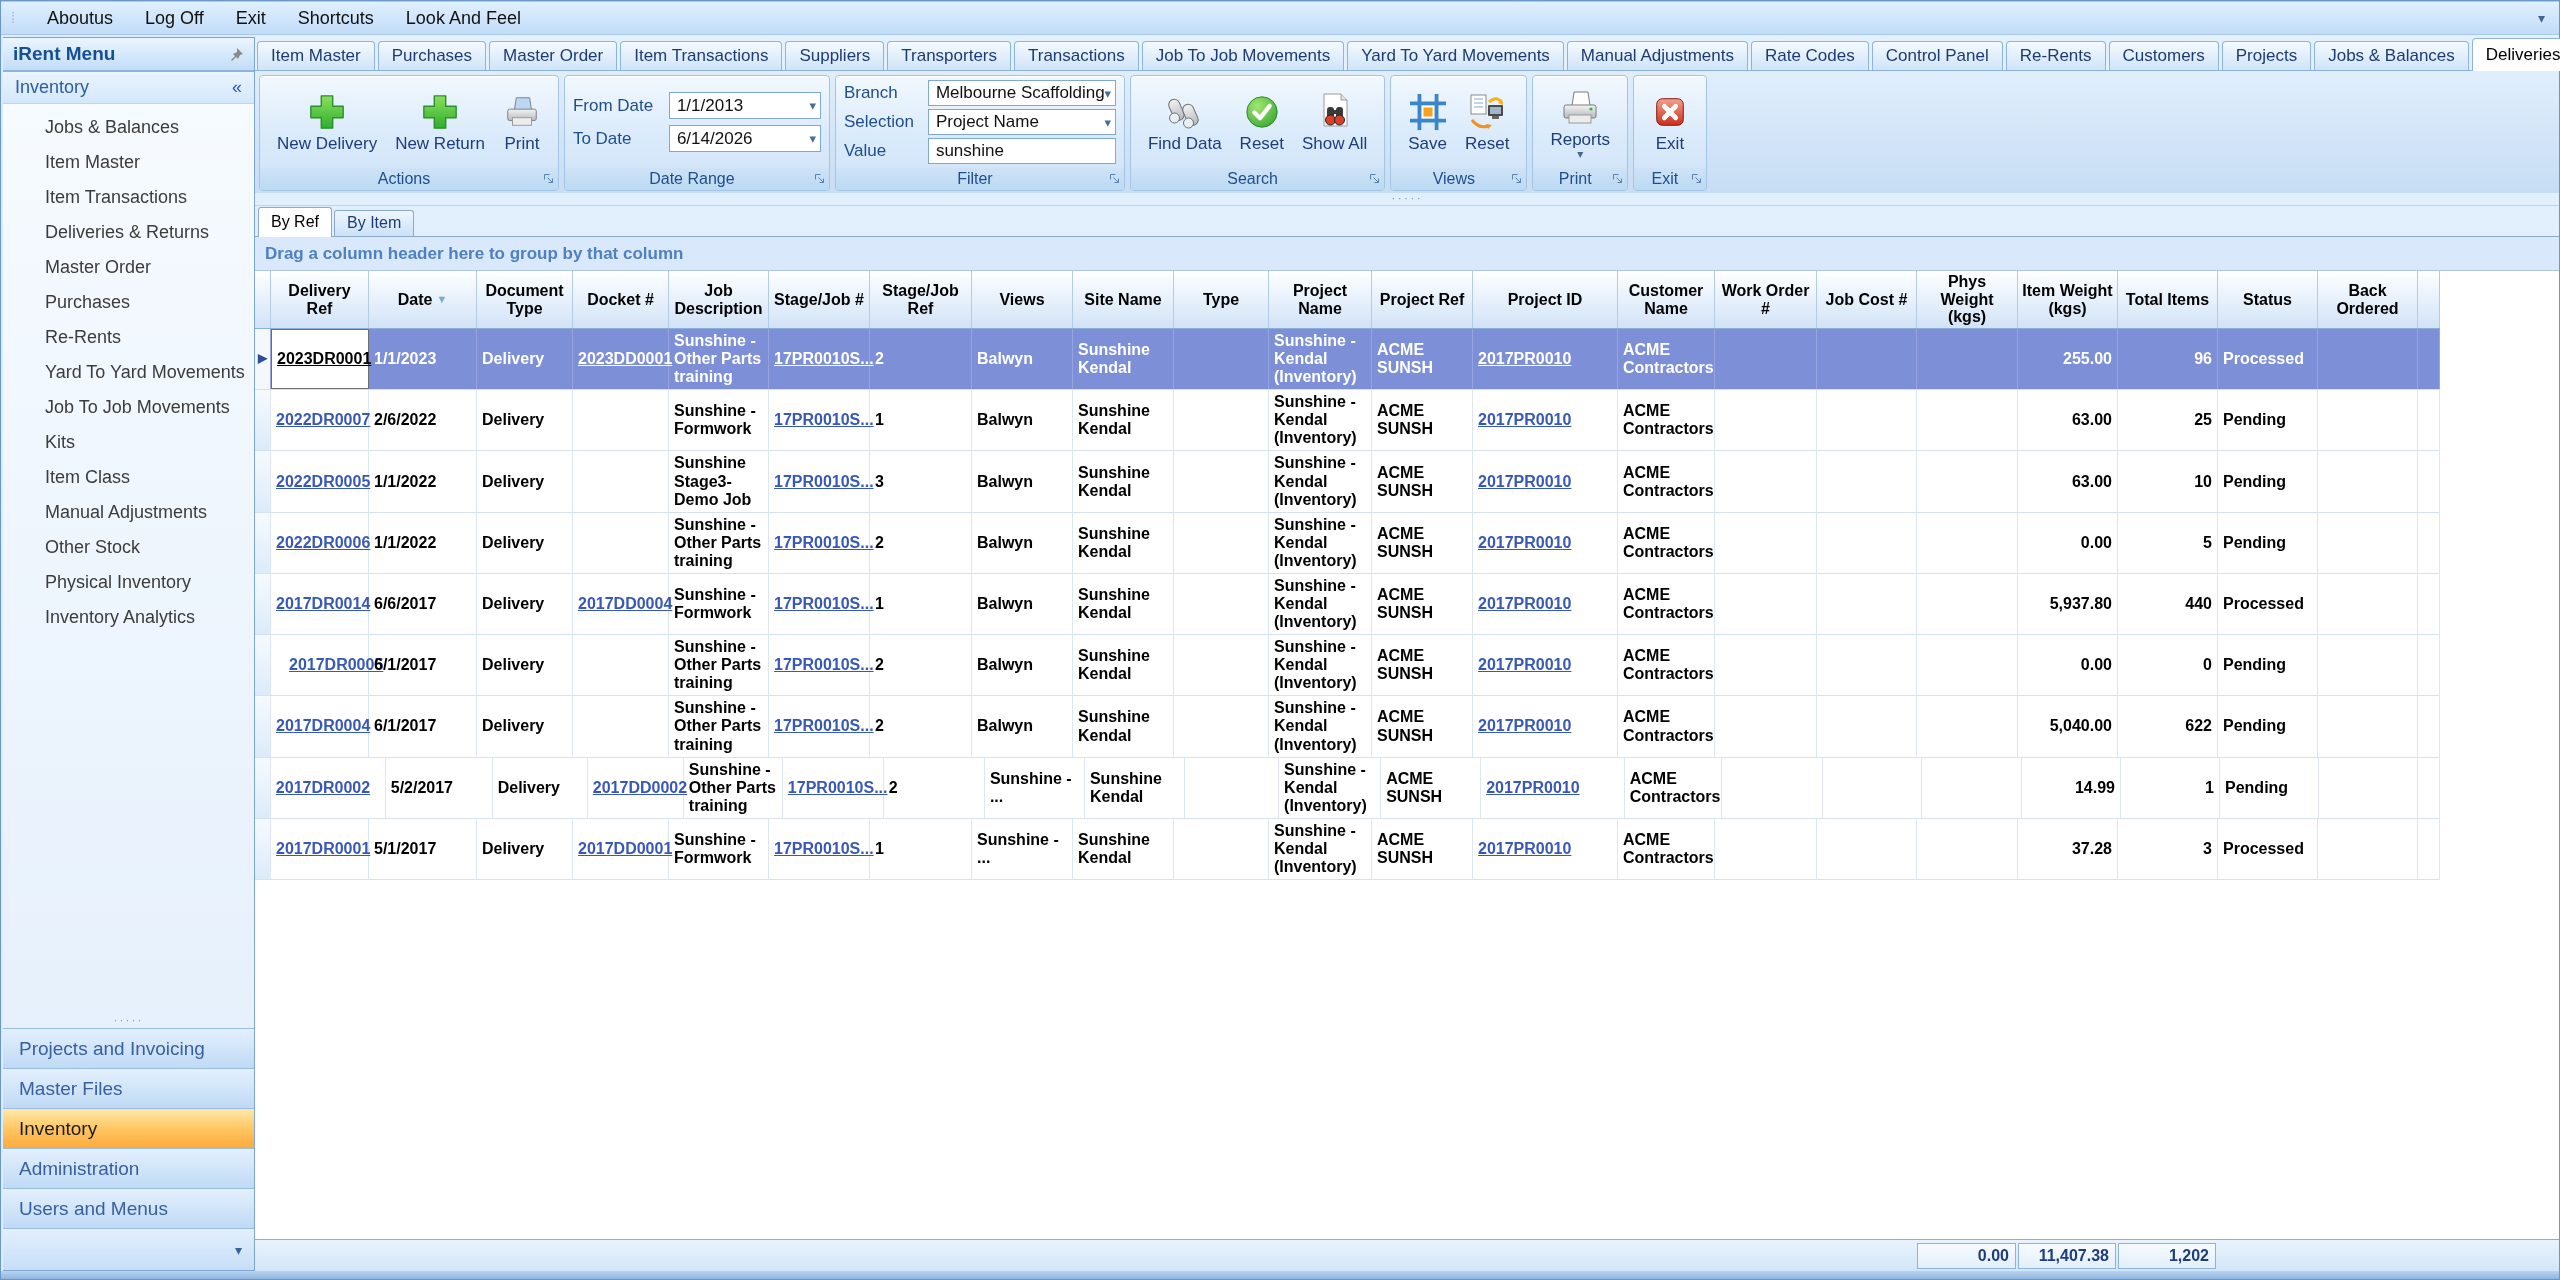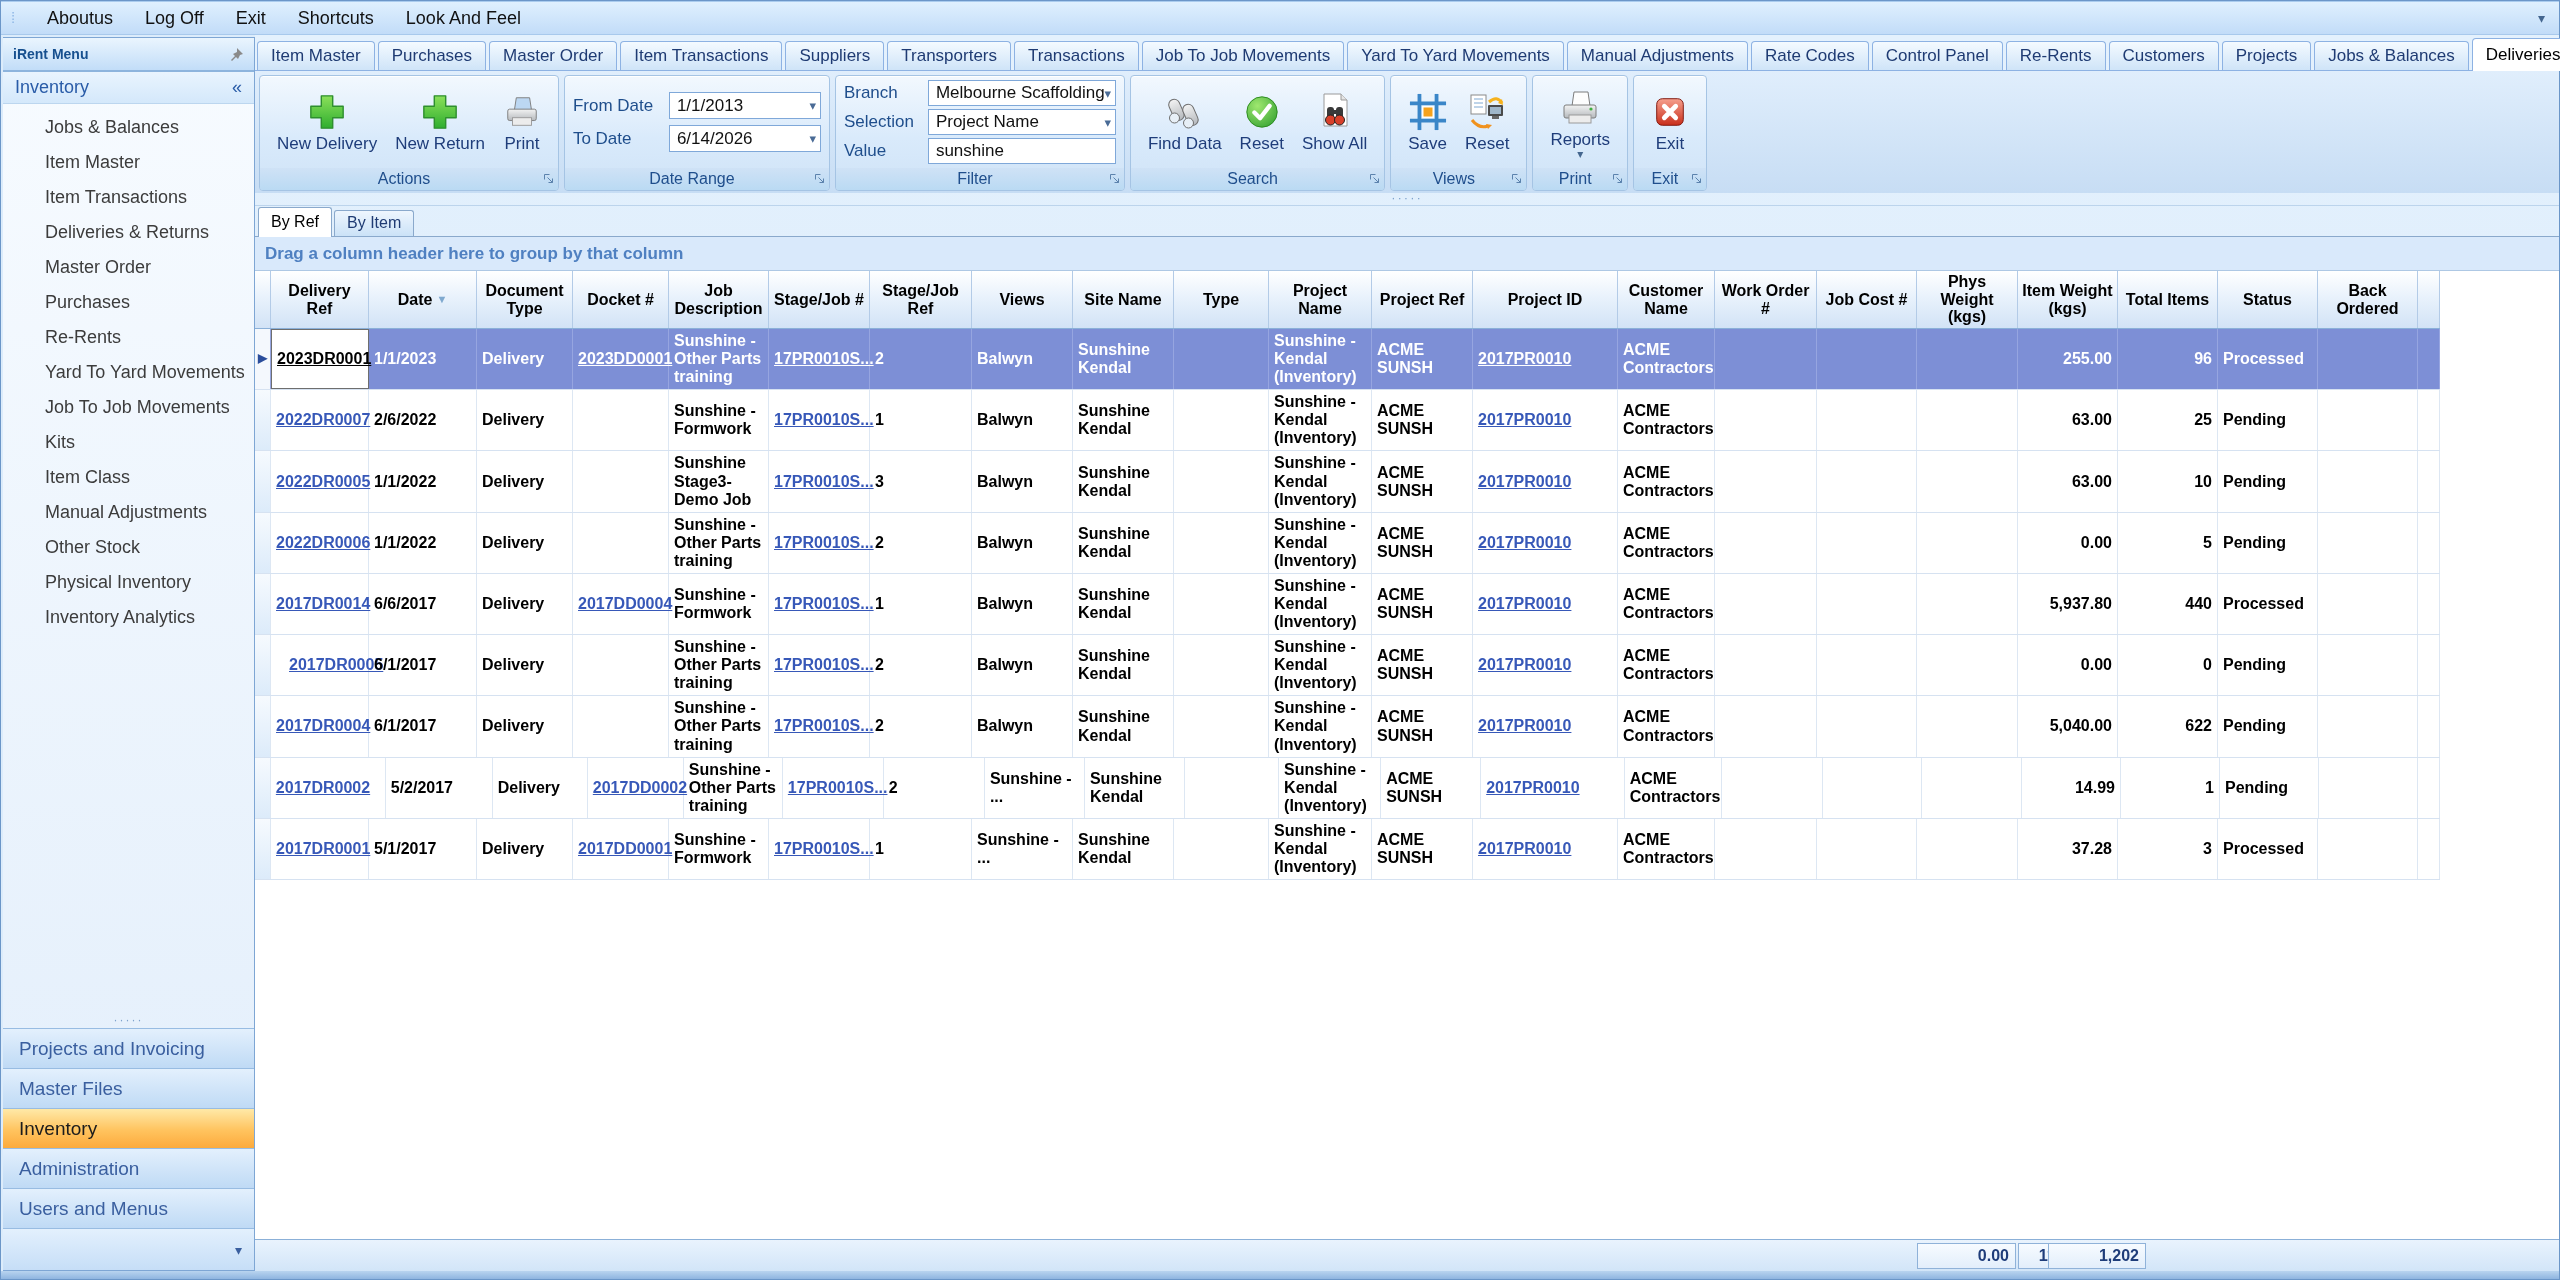"iRent Menu" .sb-title { font-size: 14px -> 19px }
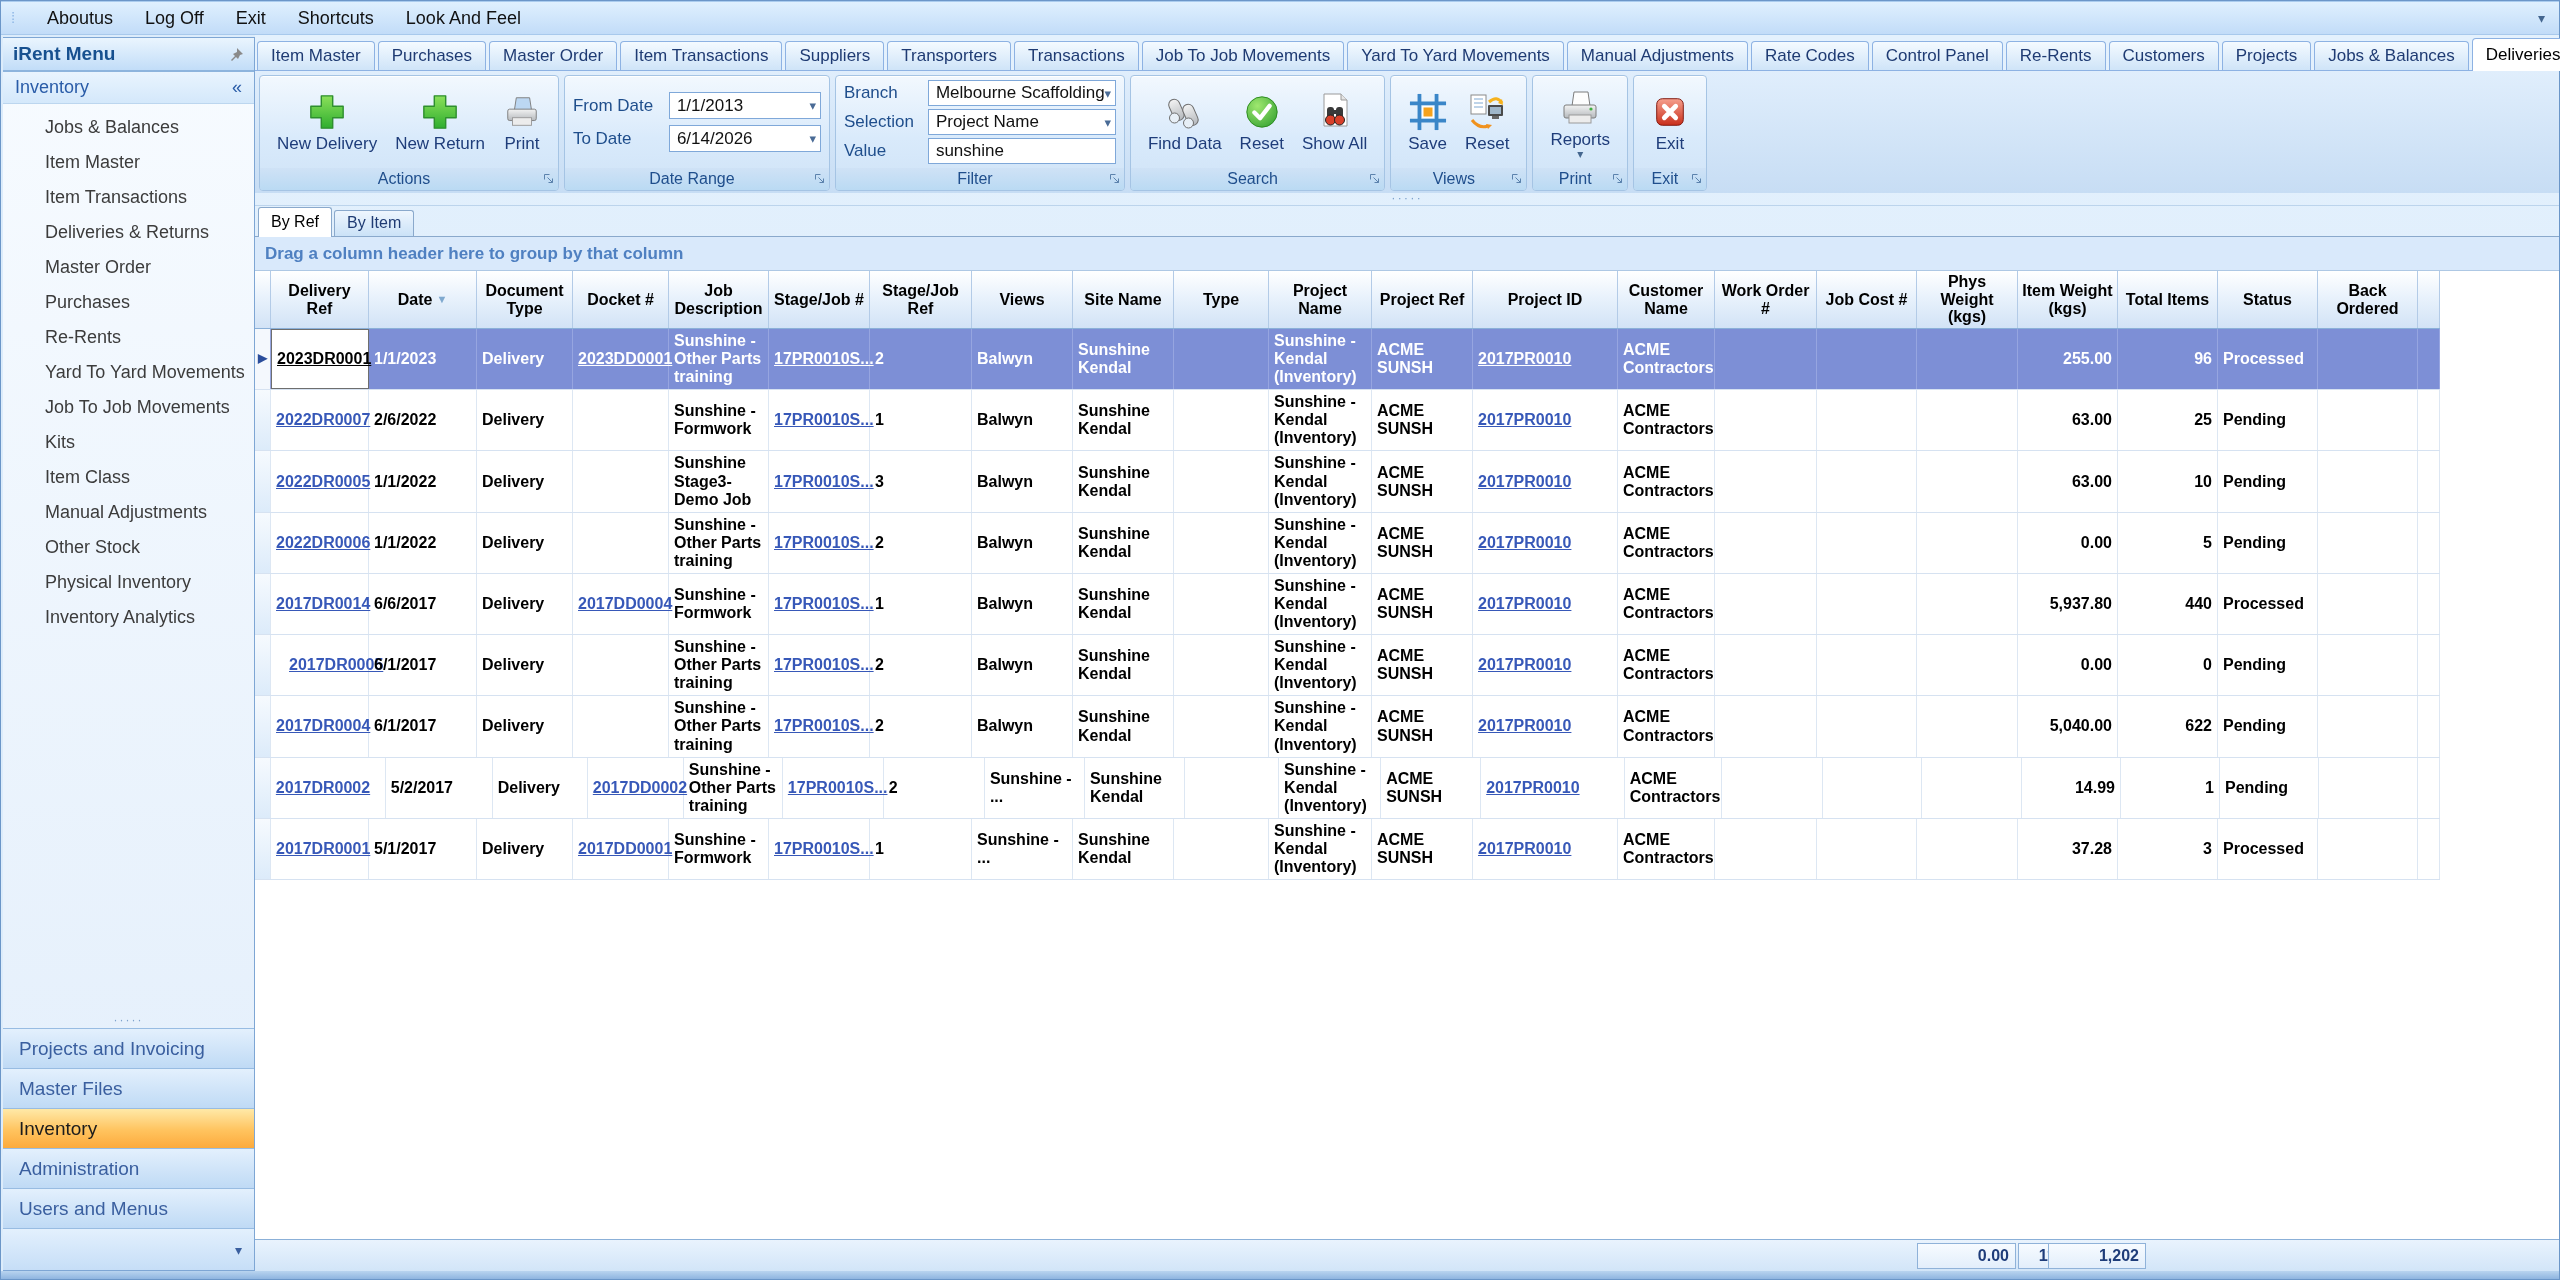"1,202" div.sumbox { left: 1793px -> 1863px }
